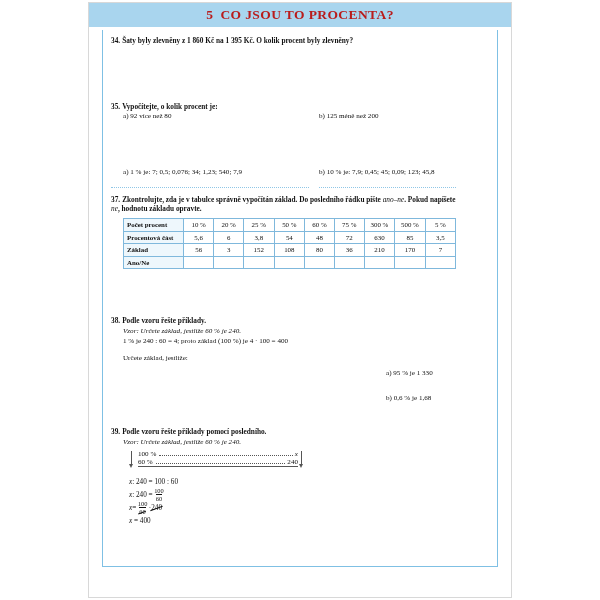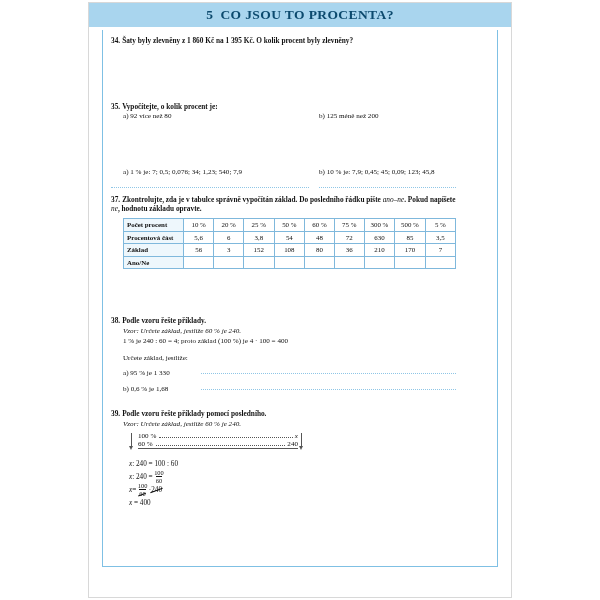"5 CO JSOU TO PROCENTA?" .chapter-title { color: #0c4a6e -> #b91c1c }
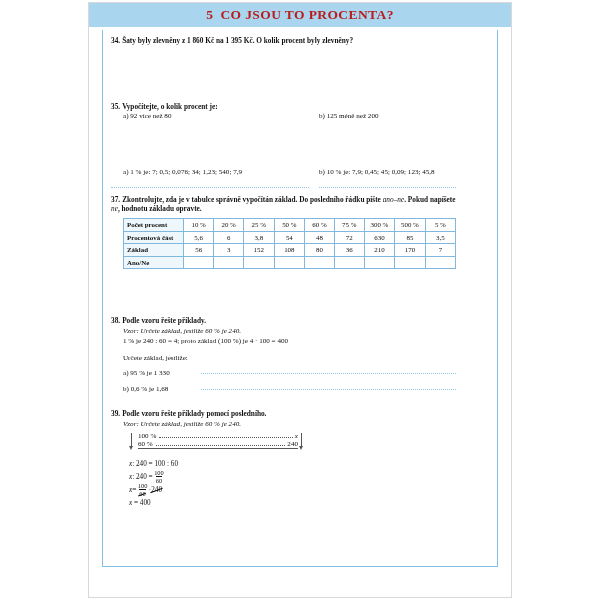"a) 95 % je 1" .dotrow { align-items: center -> flex-end; flex-direction: none -> column }
